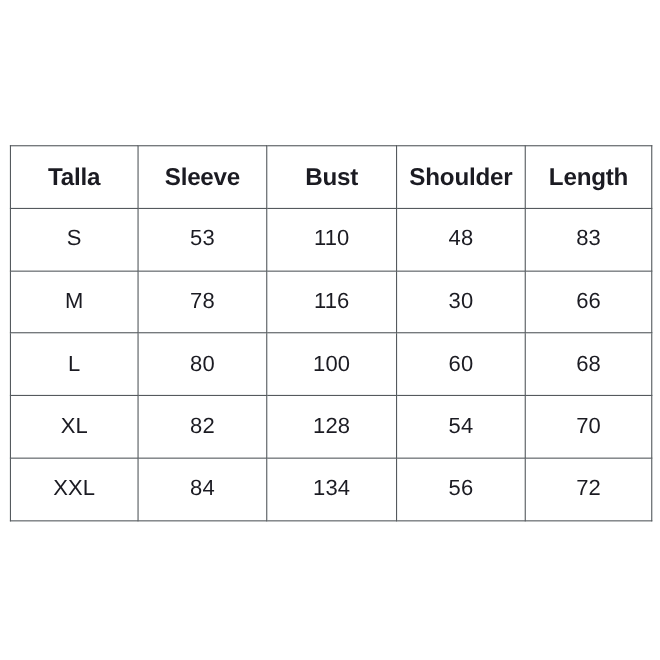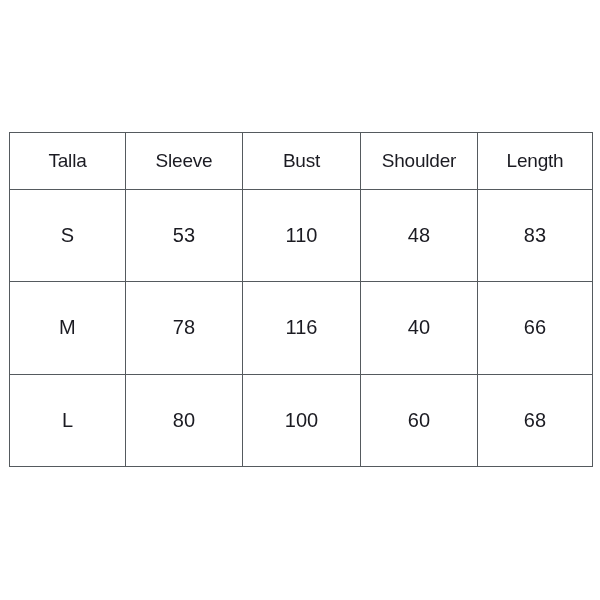"Talla" table.size-chart th { font-size: 19px -> 22px; font-weight: normal -> bold }
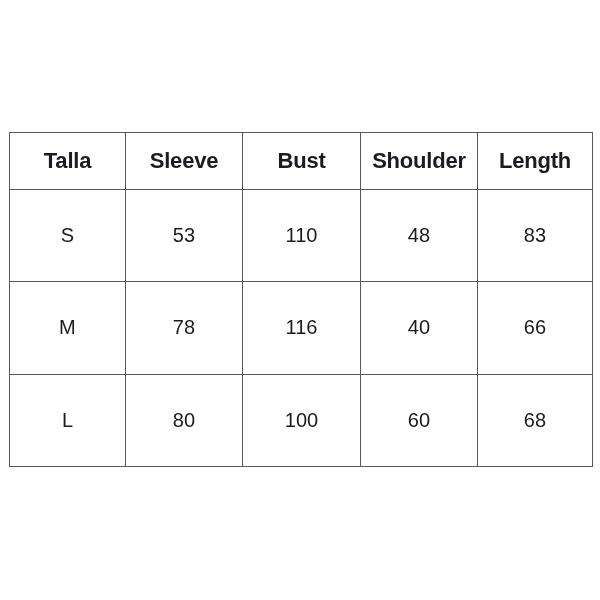"40" td { text: 40 -> 30 }
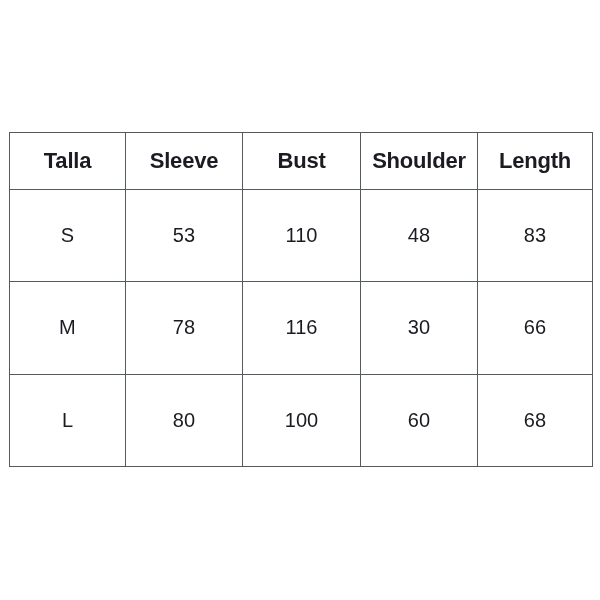"XL" tr { html: none -> <tr> <td>XL</td> <td>82</td> <td>128</td> <td>54</td> <td>70</td> </tr> }
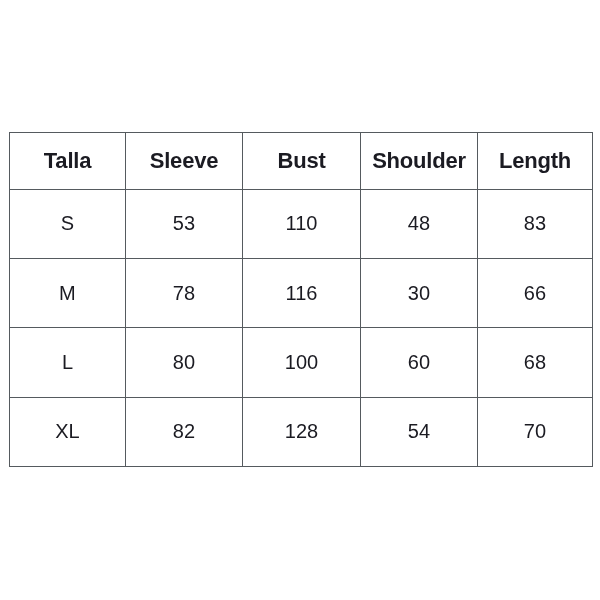"XXL" tr { html: none -> <tr> <td>XXL</td> <td>84</td> <td>134</td> <td>56</td> <td>72</td> </tr> }
